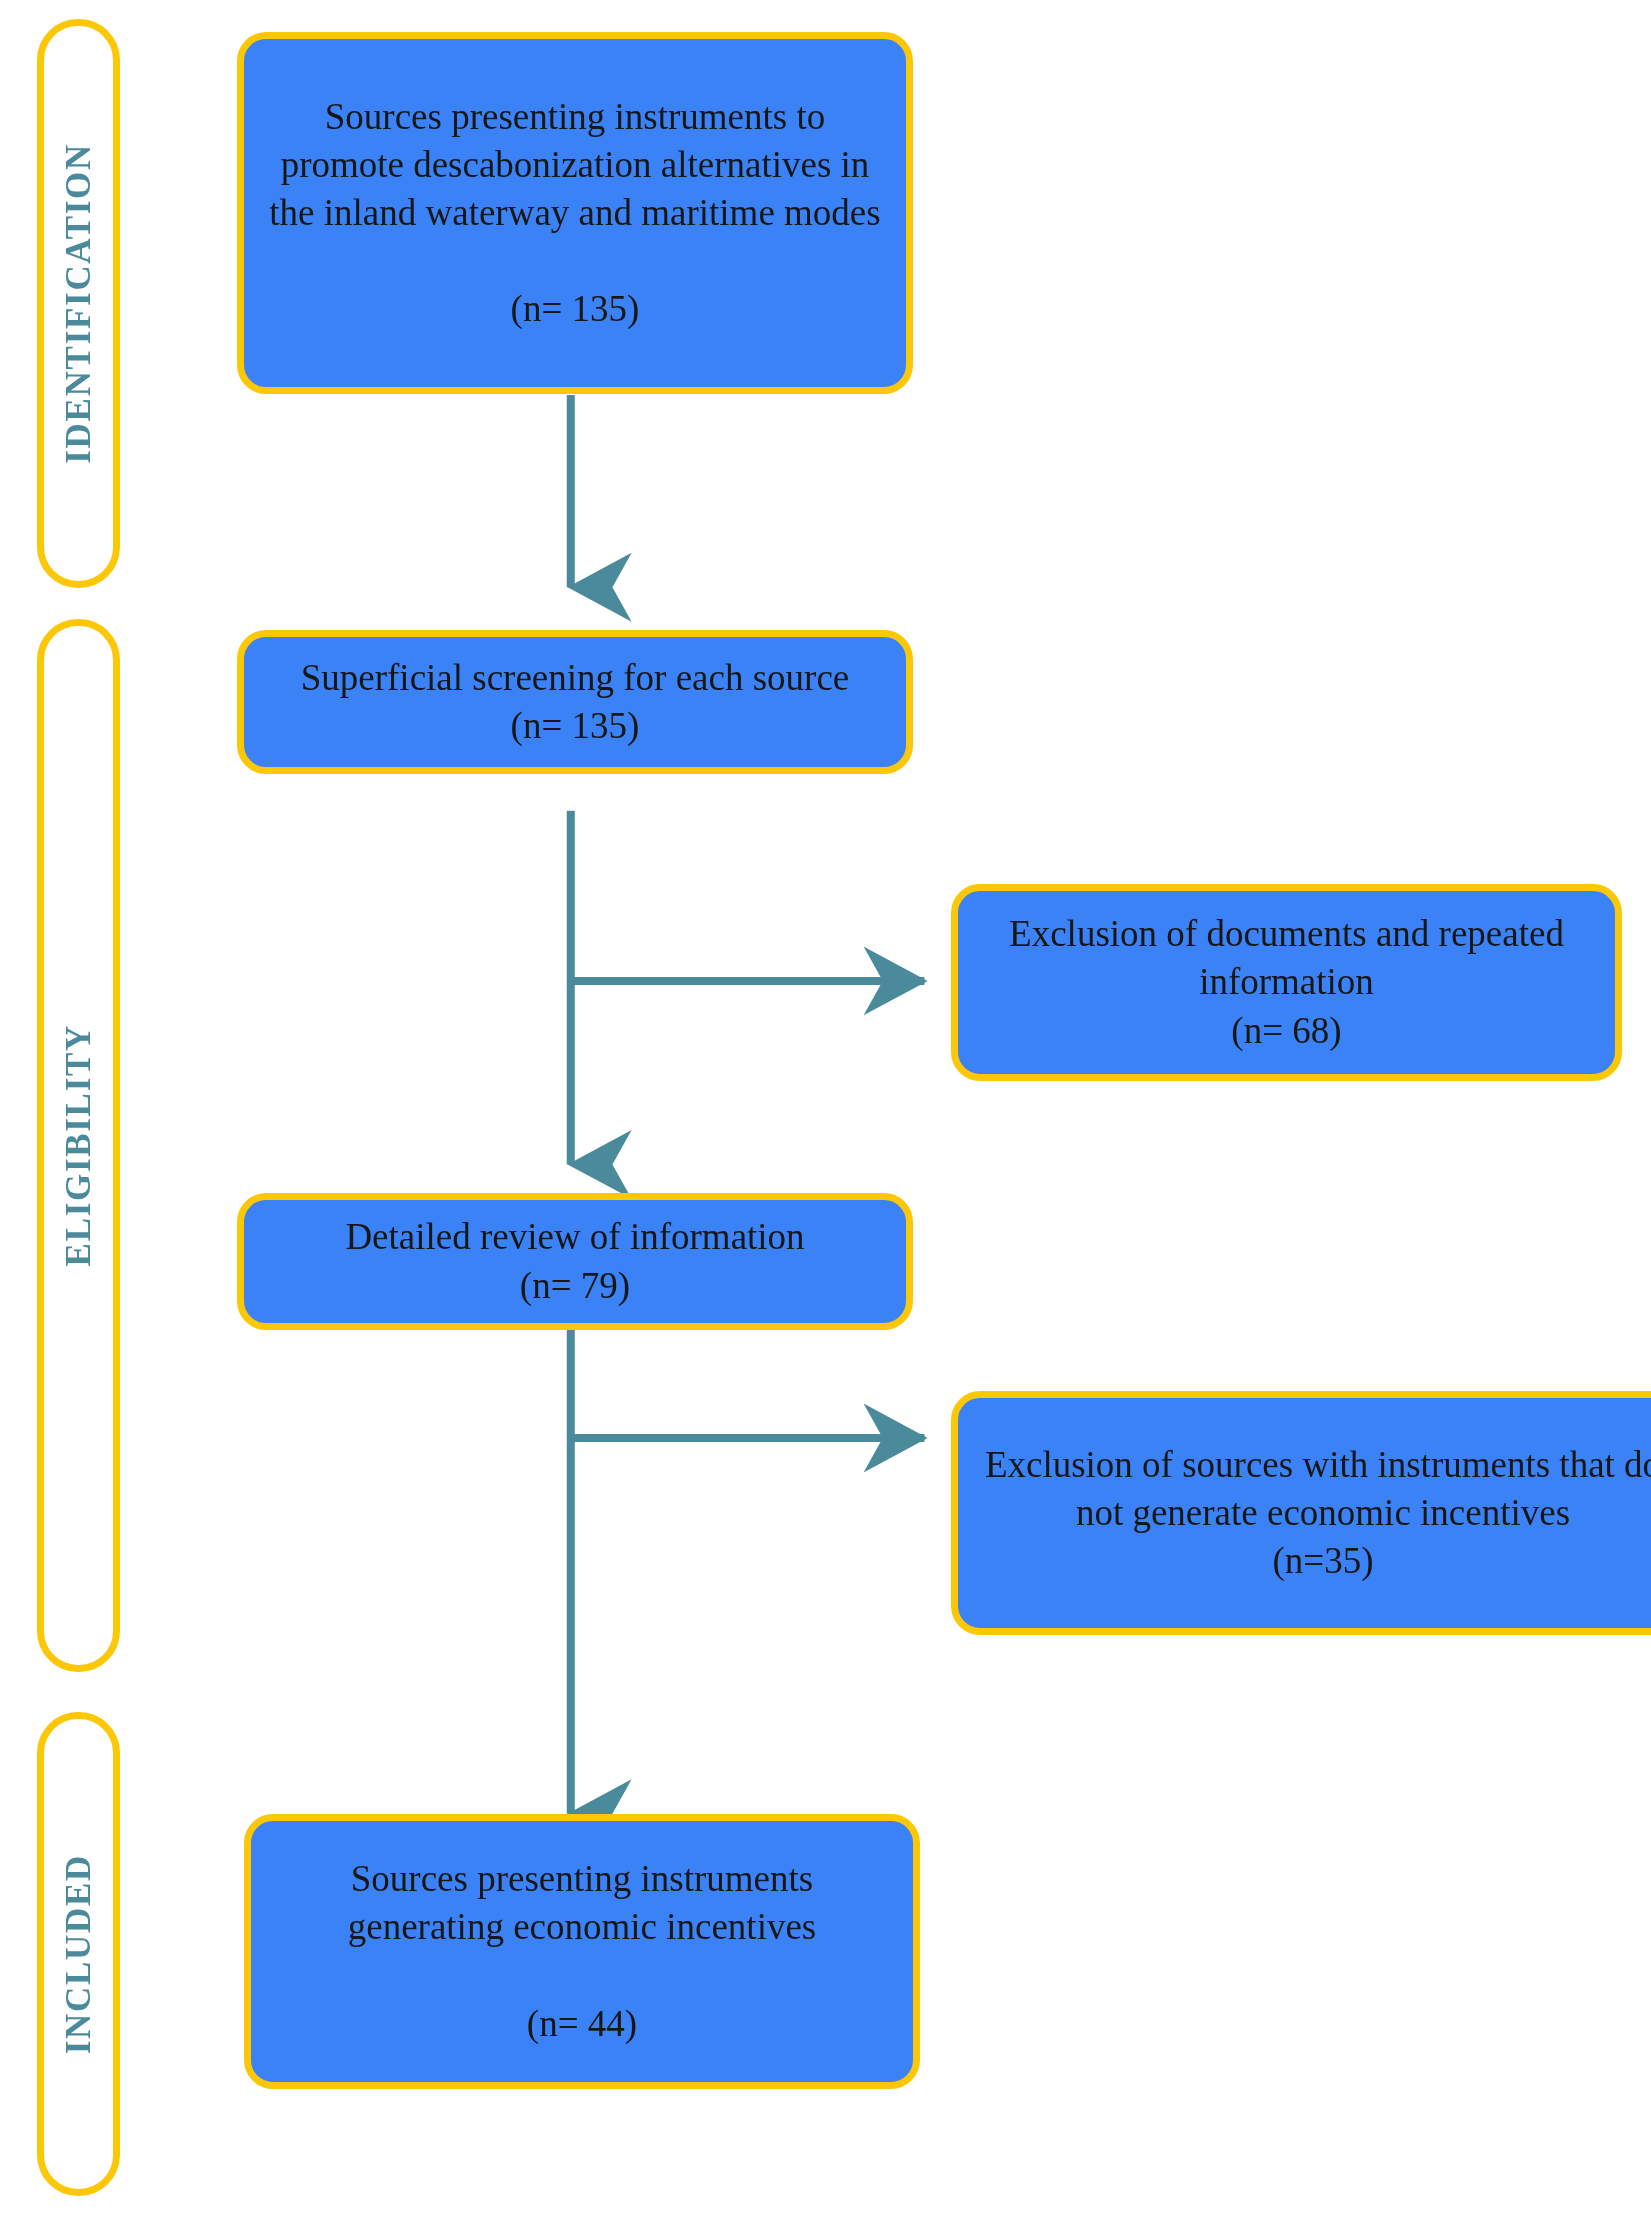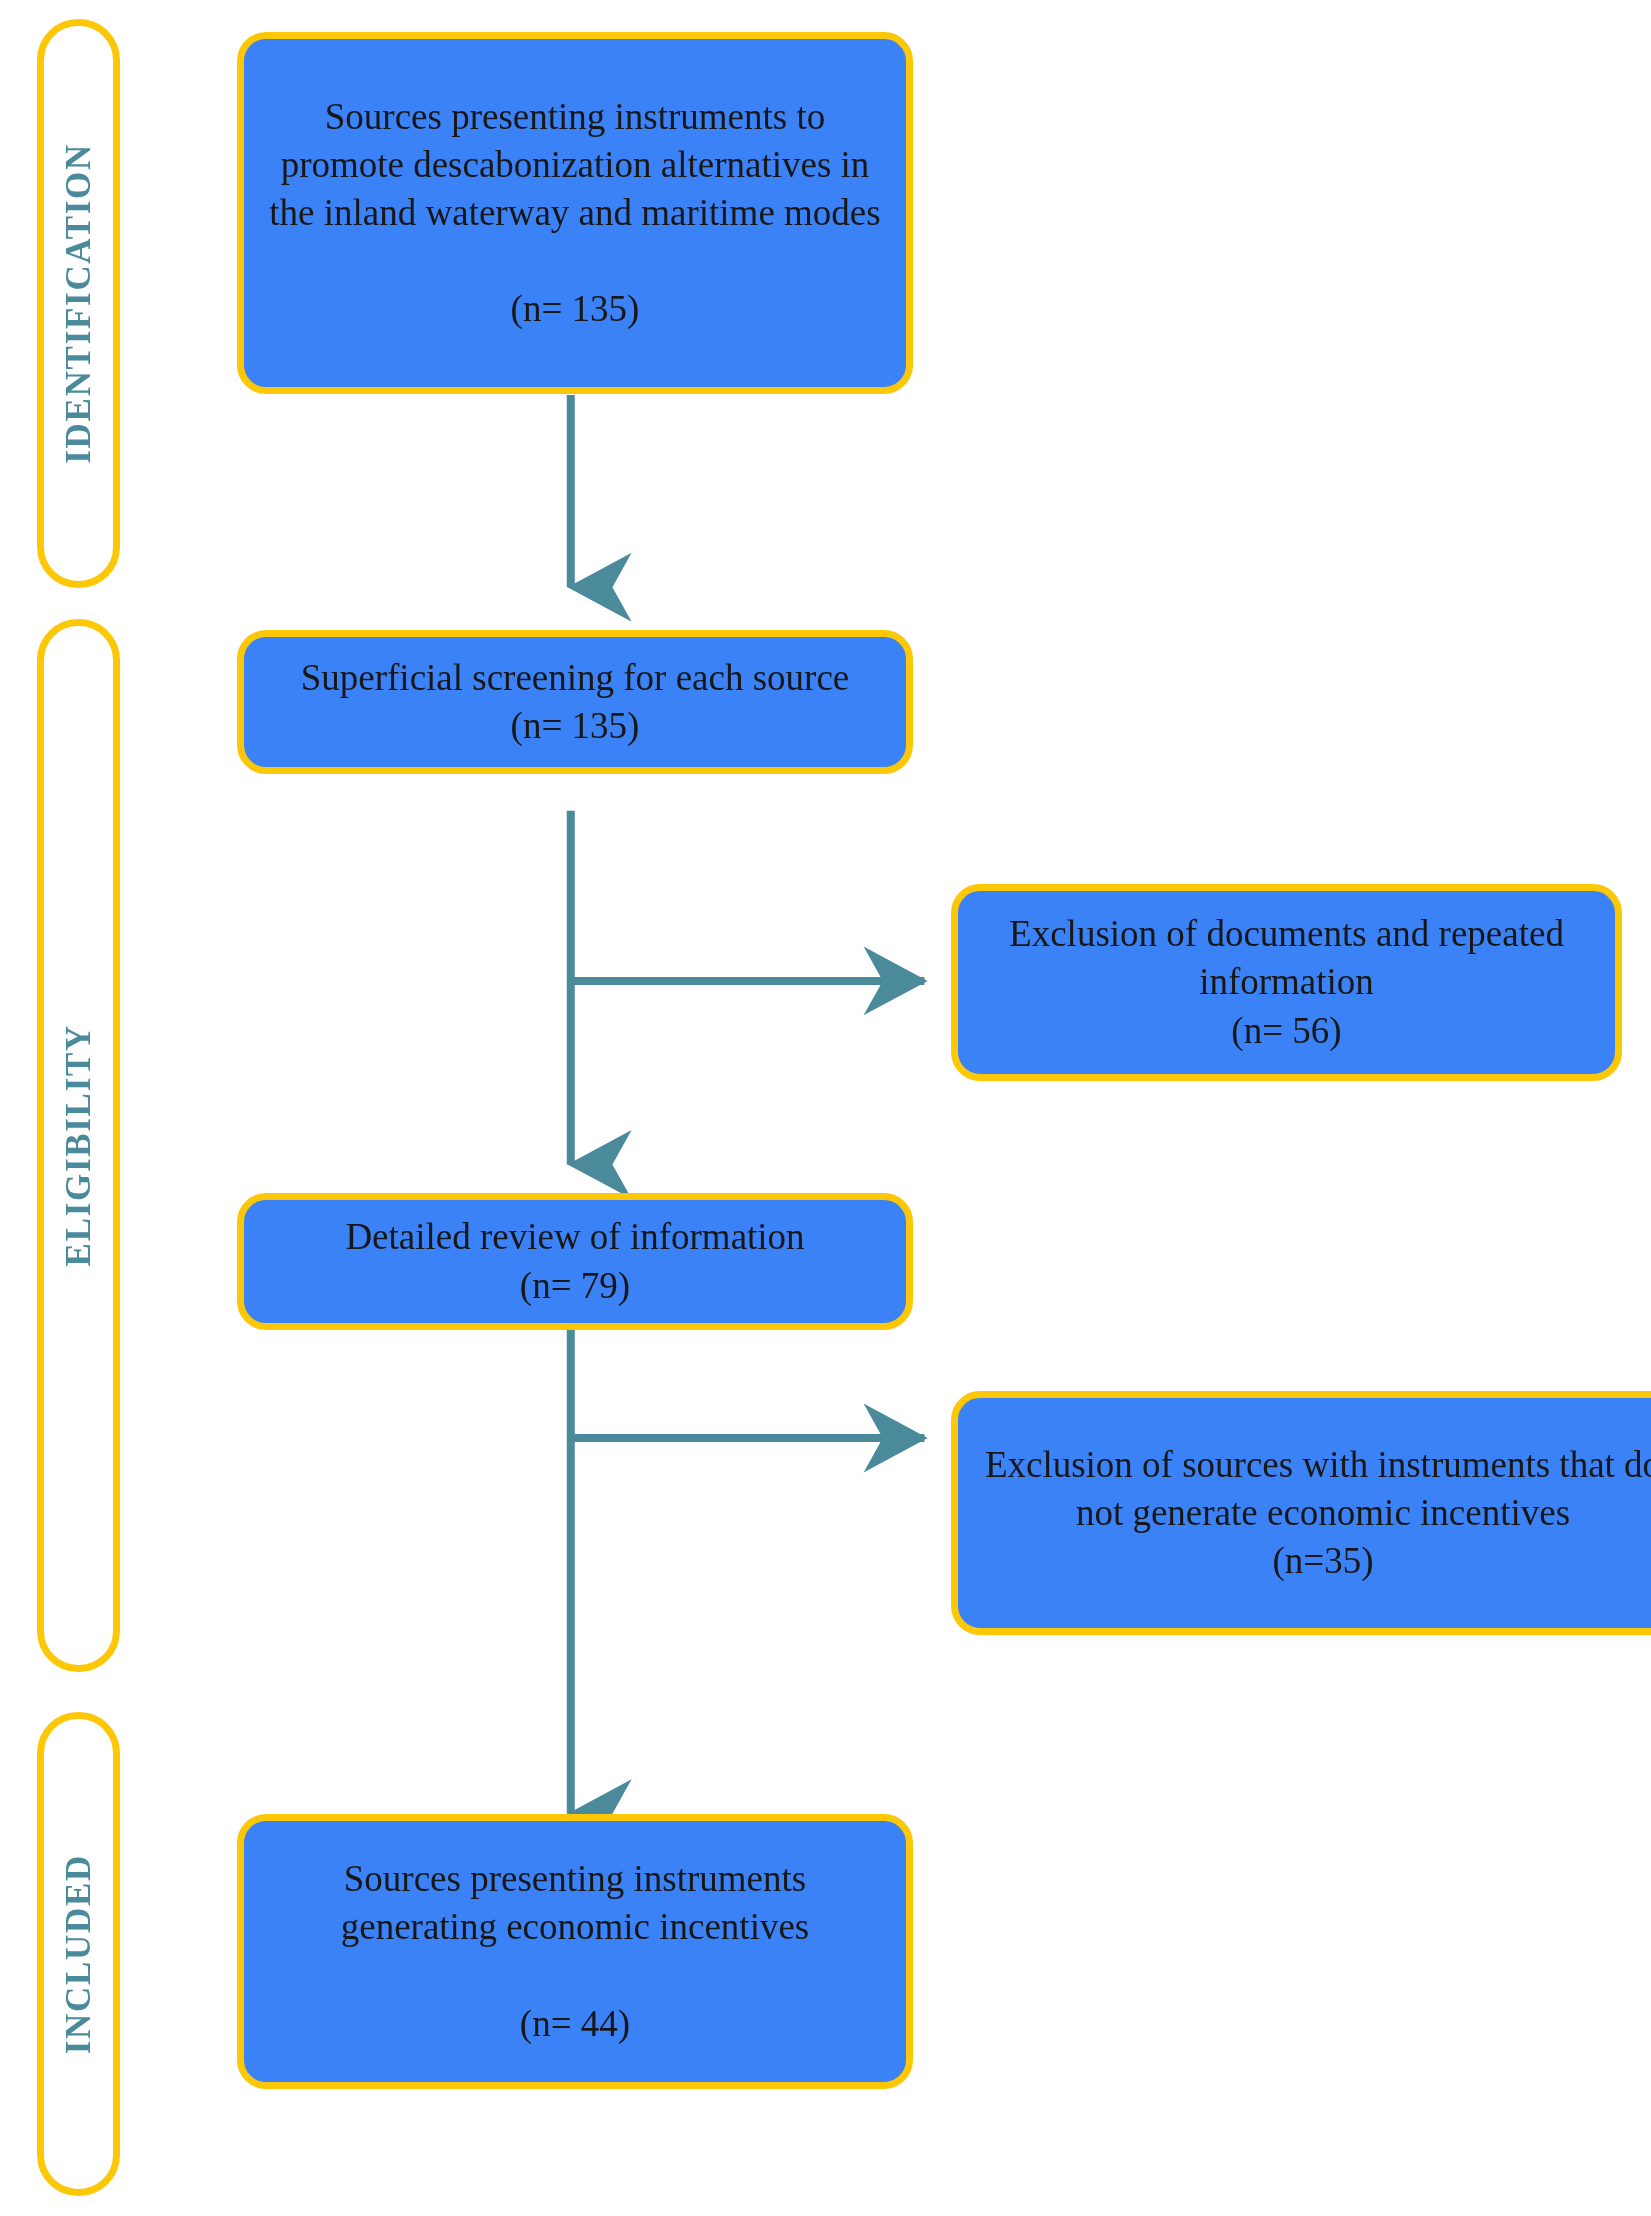"Exclusion of documents and repeated" div.box-text { text: 56 -> 68 }
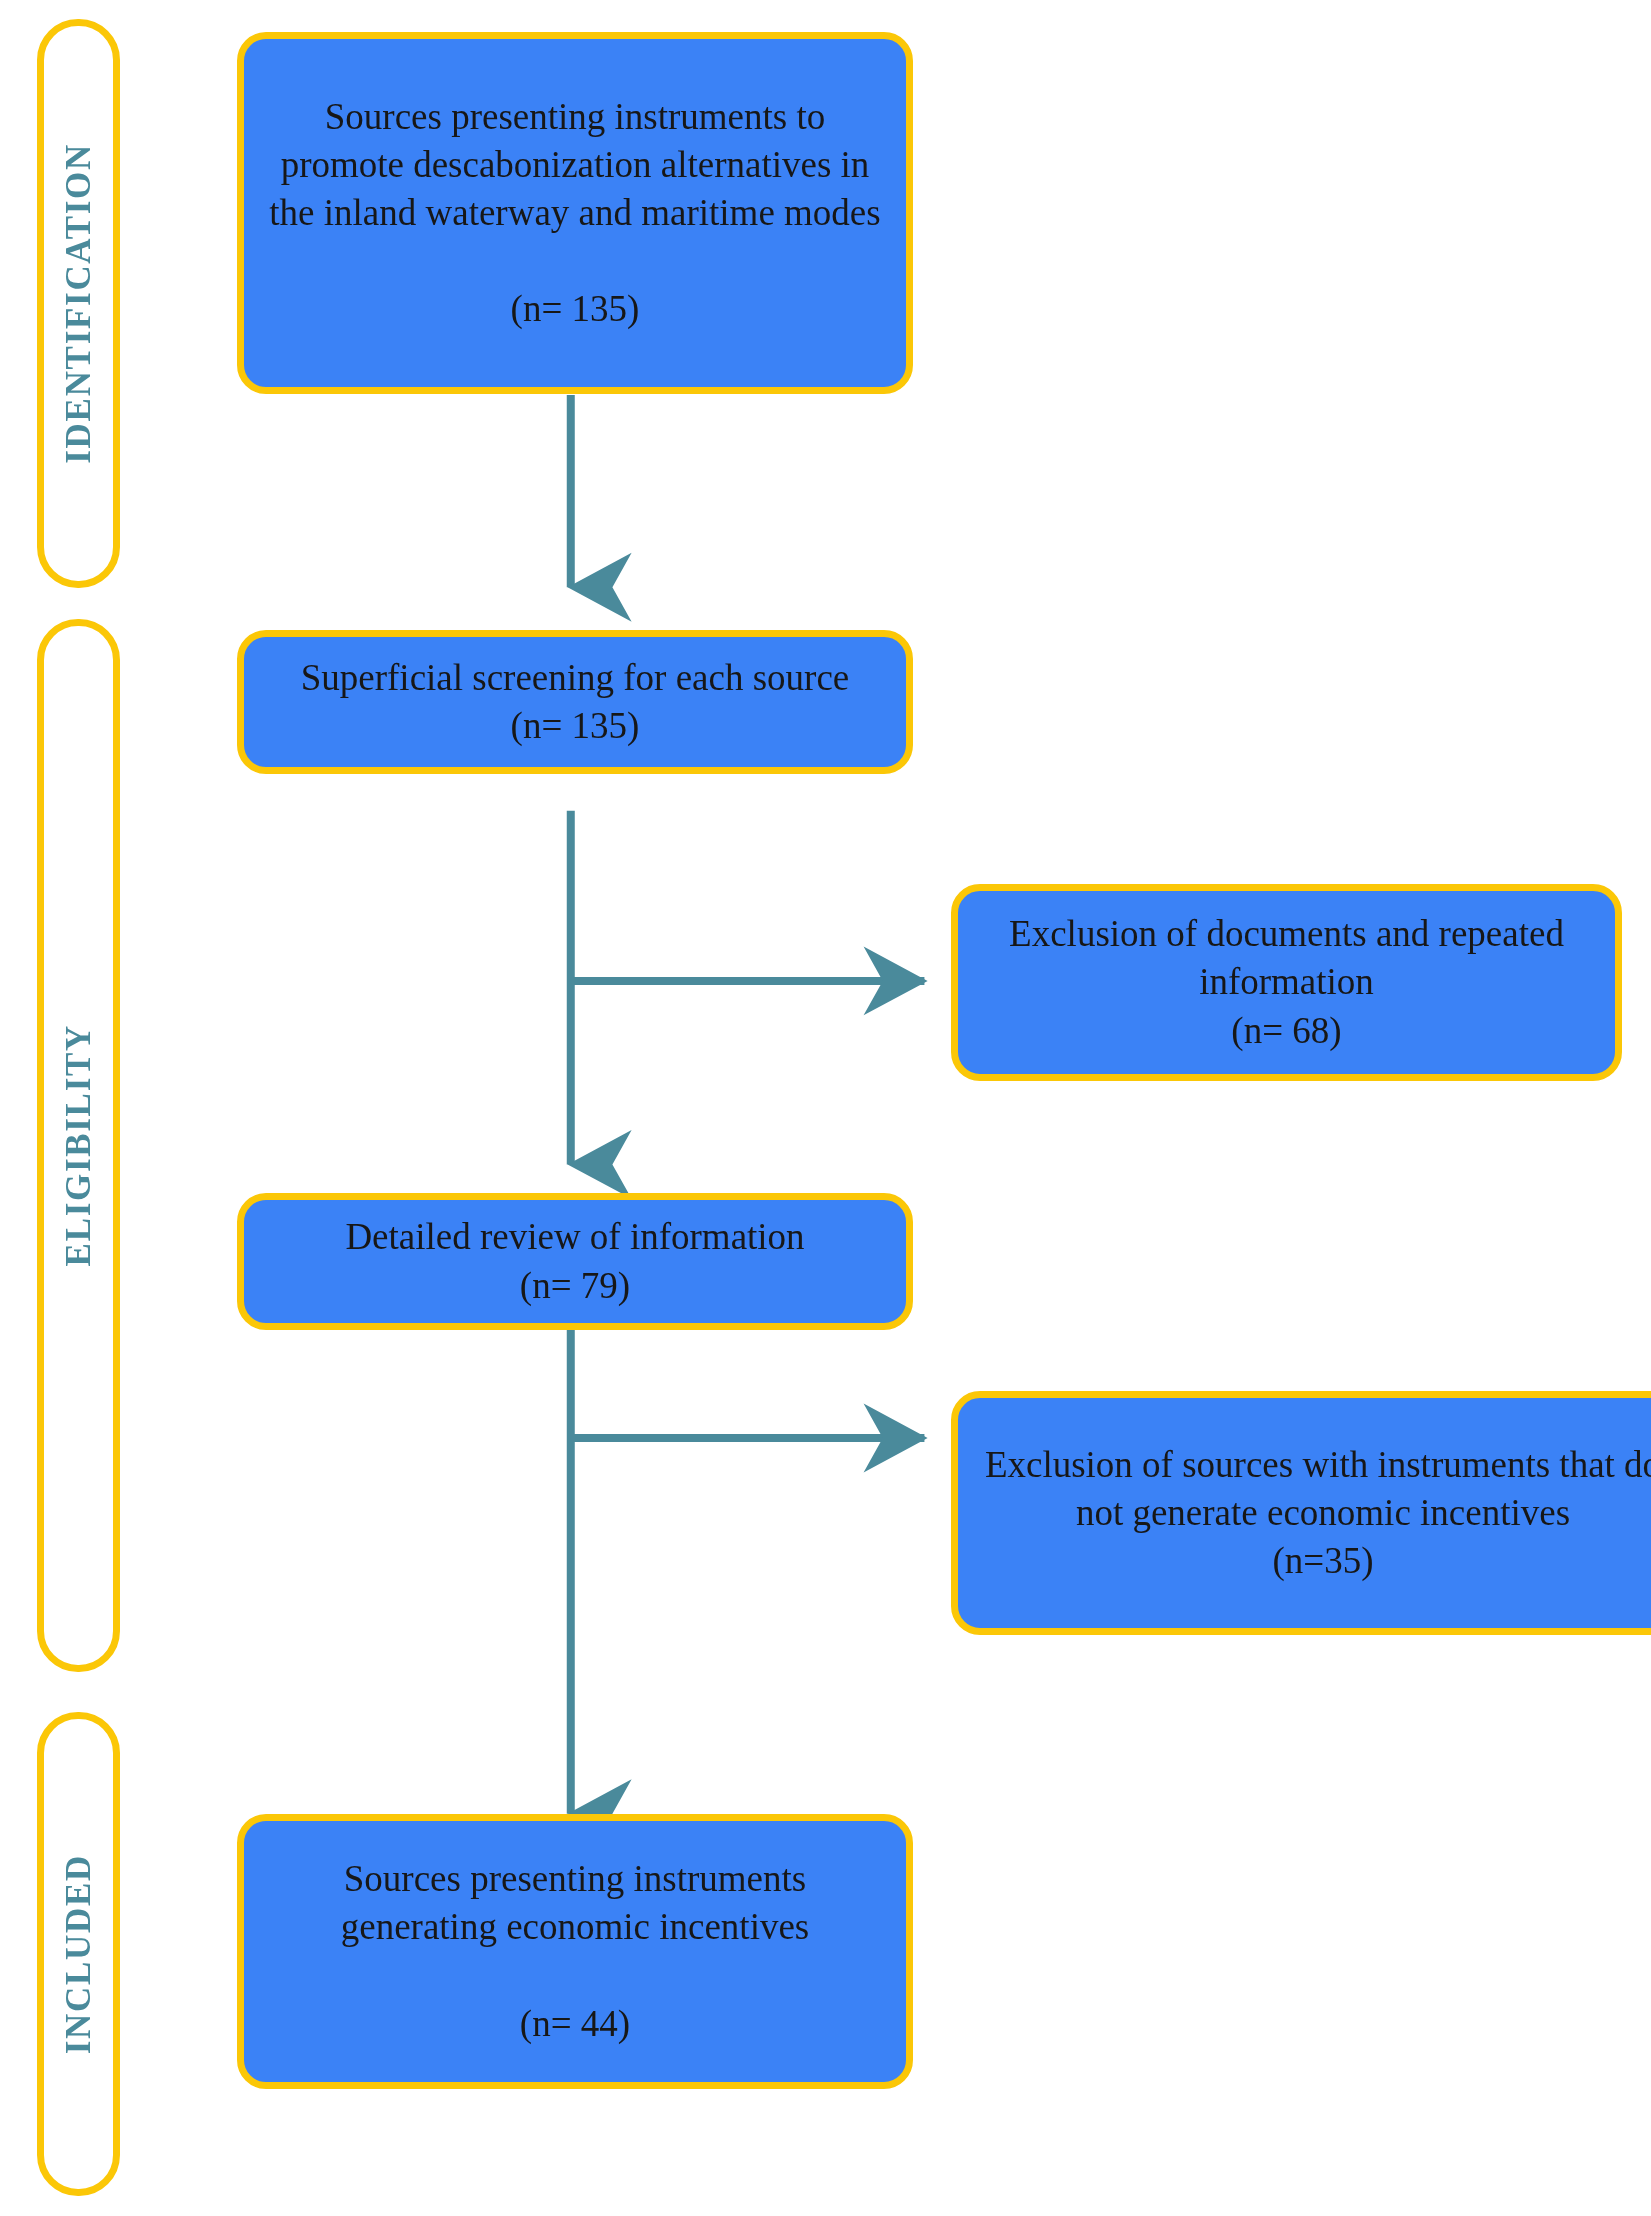"Sources presenting instruments" div.flow-box { left: 237px -> 244px }
